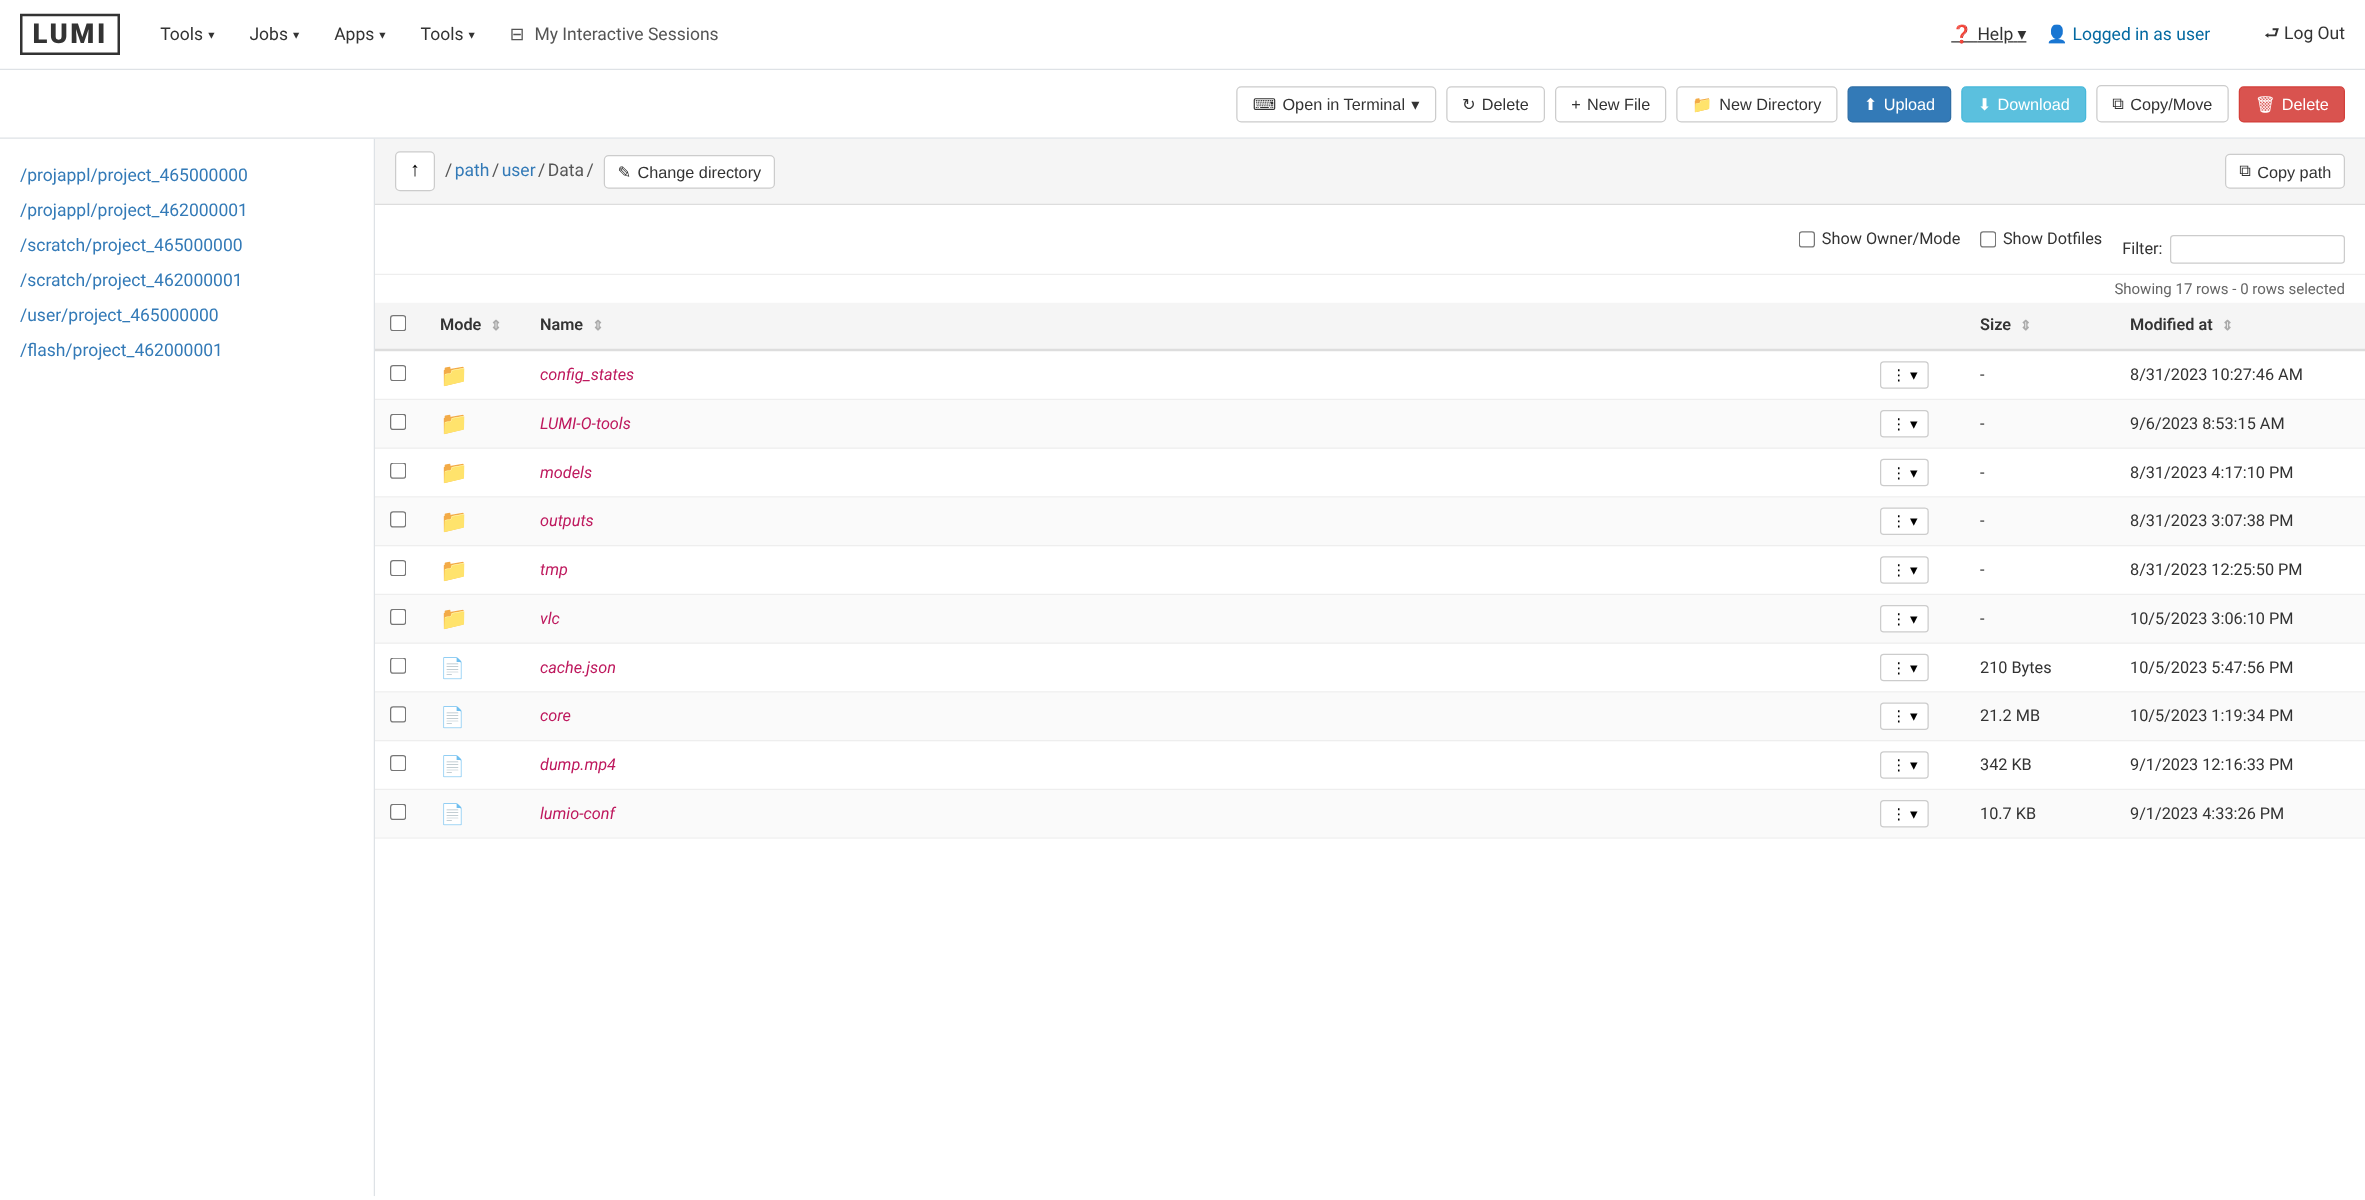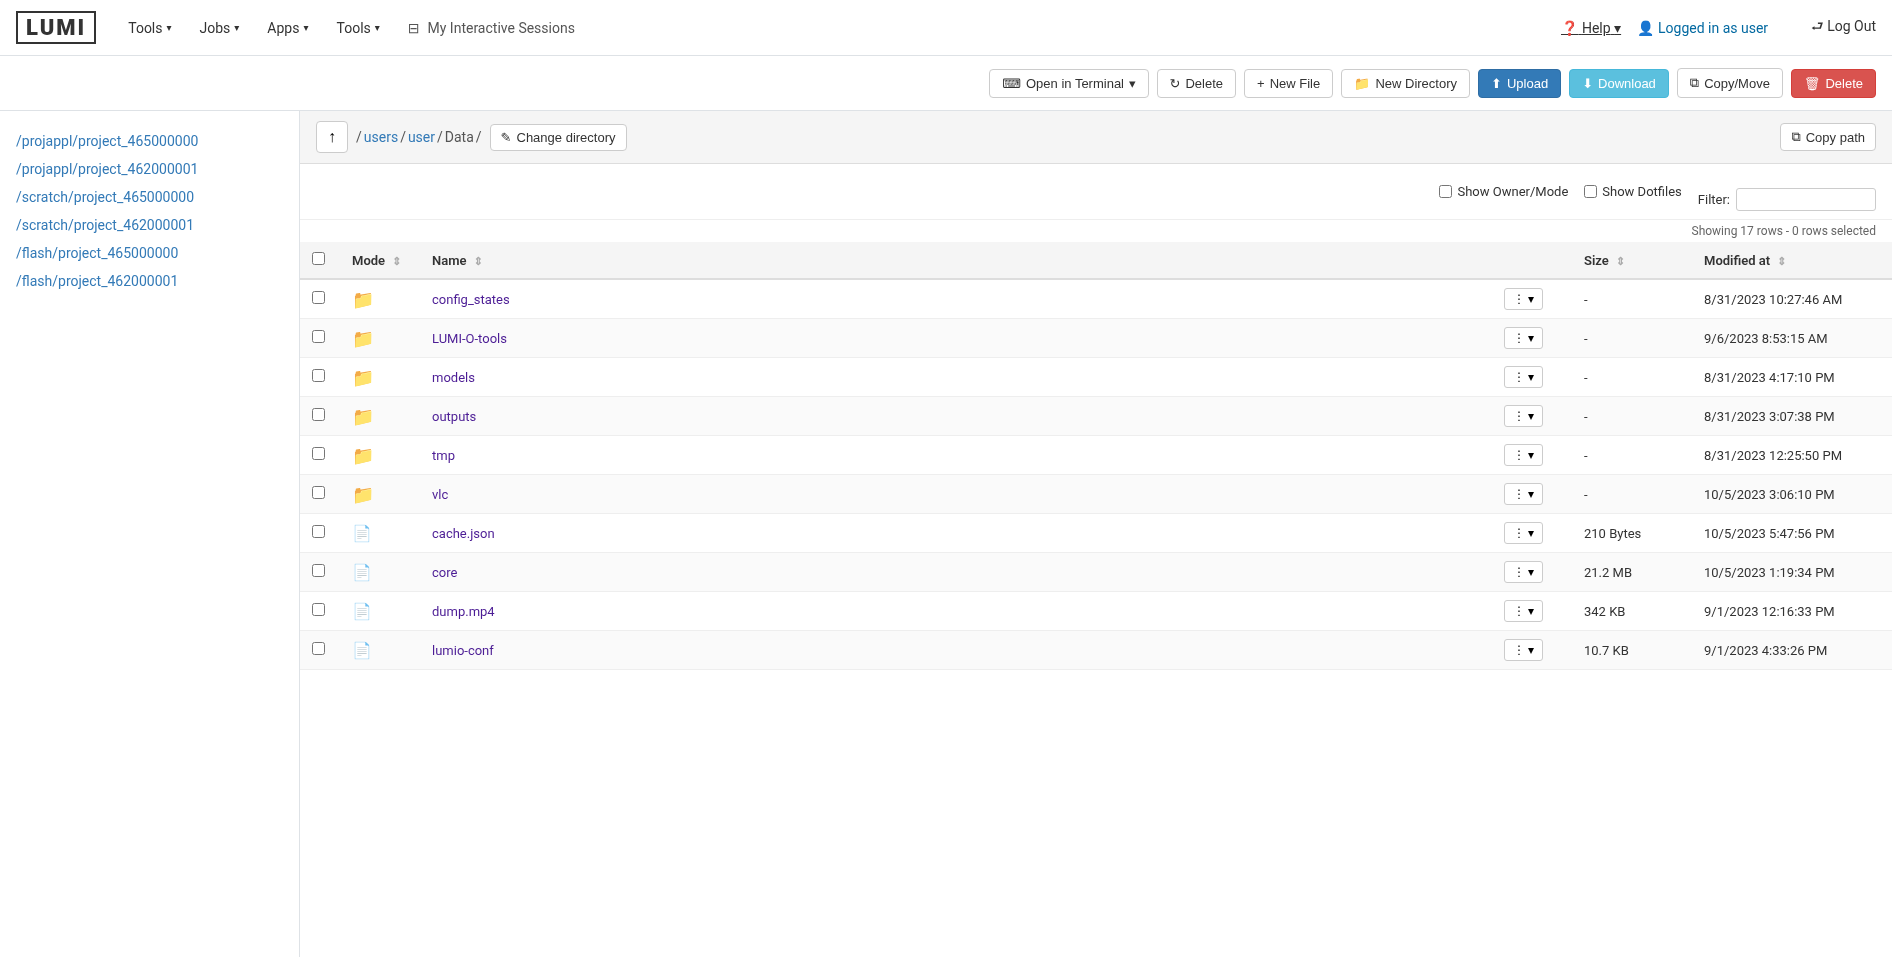"users" a.path-segment-link { text: users -> path }
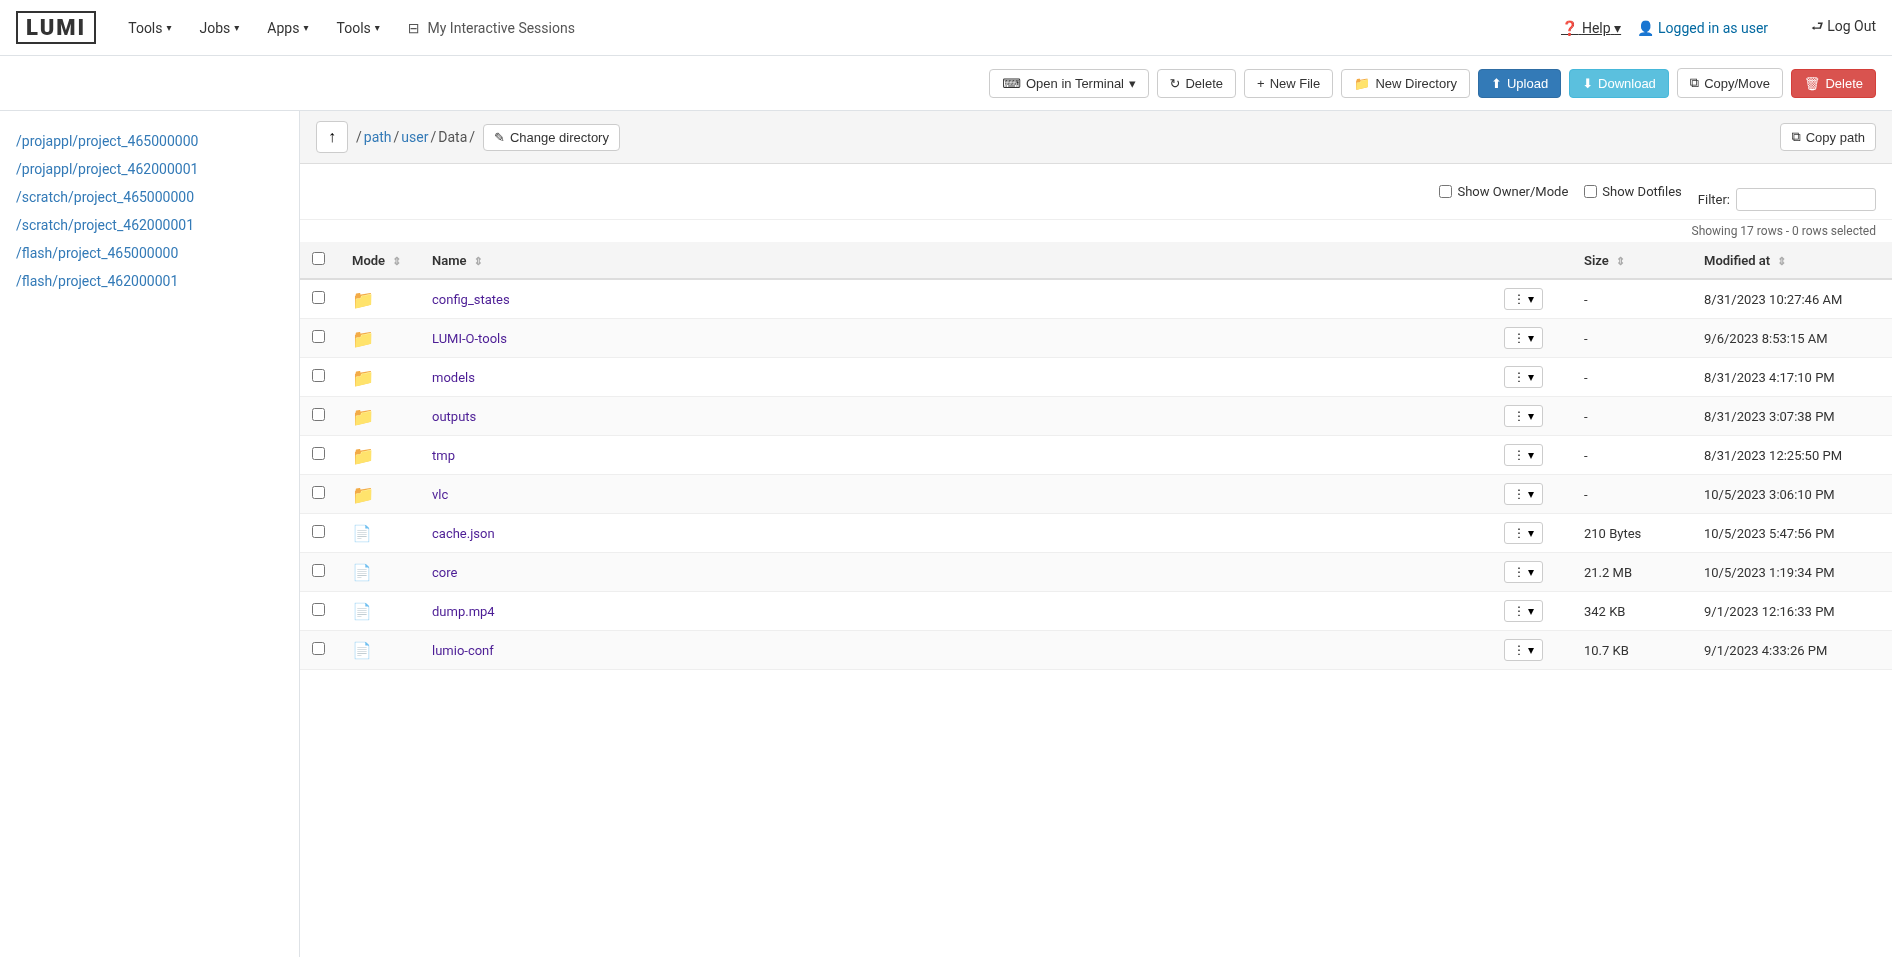"/flash/project_465000000" a.sidebar-link { text: /flash/project -> /user/project }
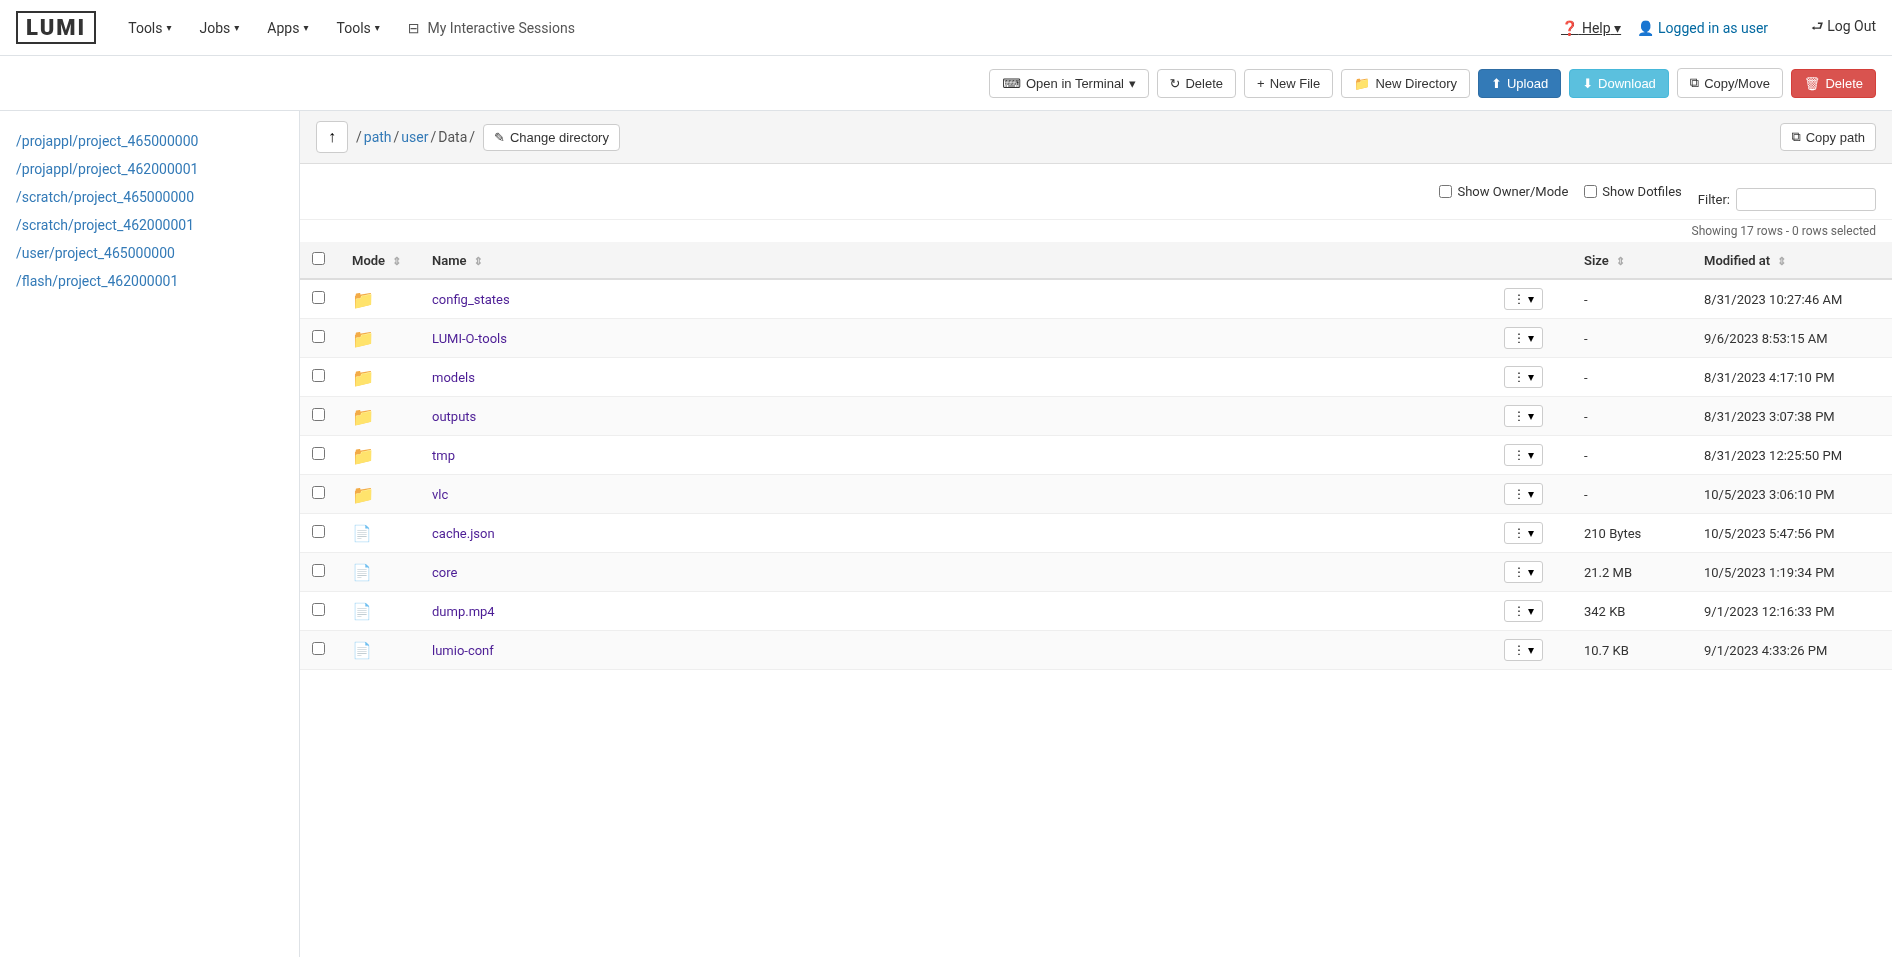"config_states" .file-name-link { color: #4c1d95 -> #be185d; font-style: none -> italic }
